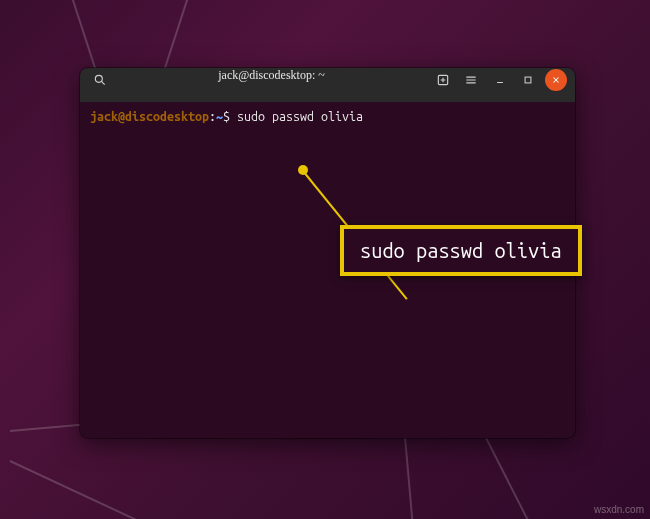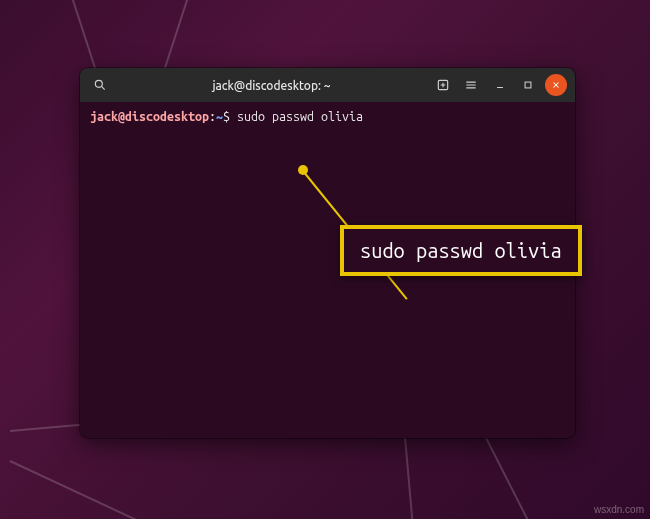"jack@discodesktop: ~" .titlebar { align-items: center -> flex-start; font-family: none -> Liberation Serif, serif }
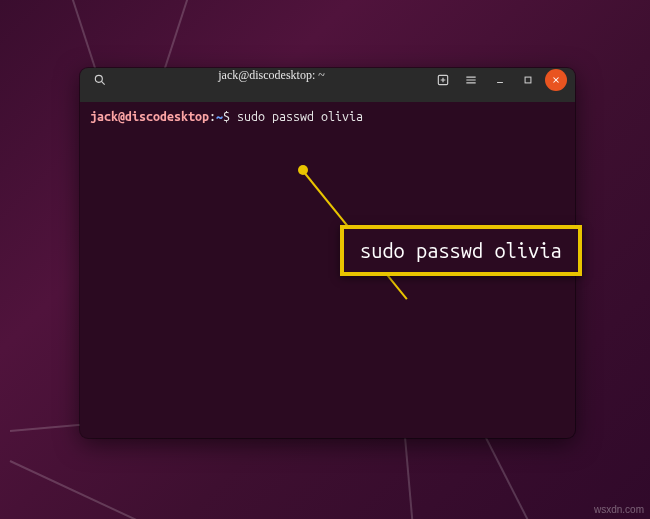"jack@discodesktop" .prompt-user { color: #fca5a5 -> #a16207 }
